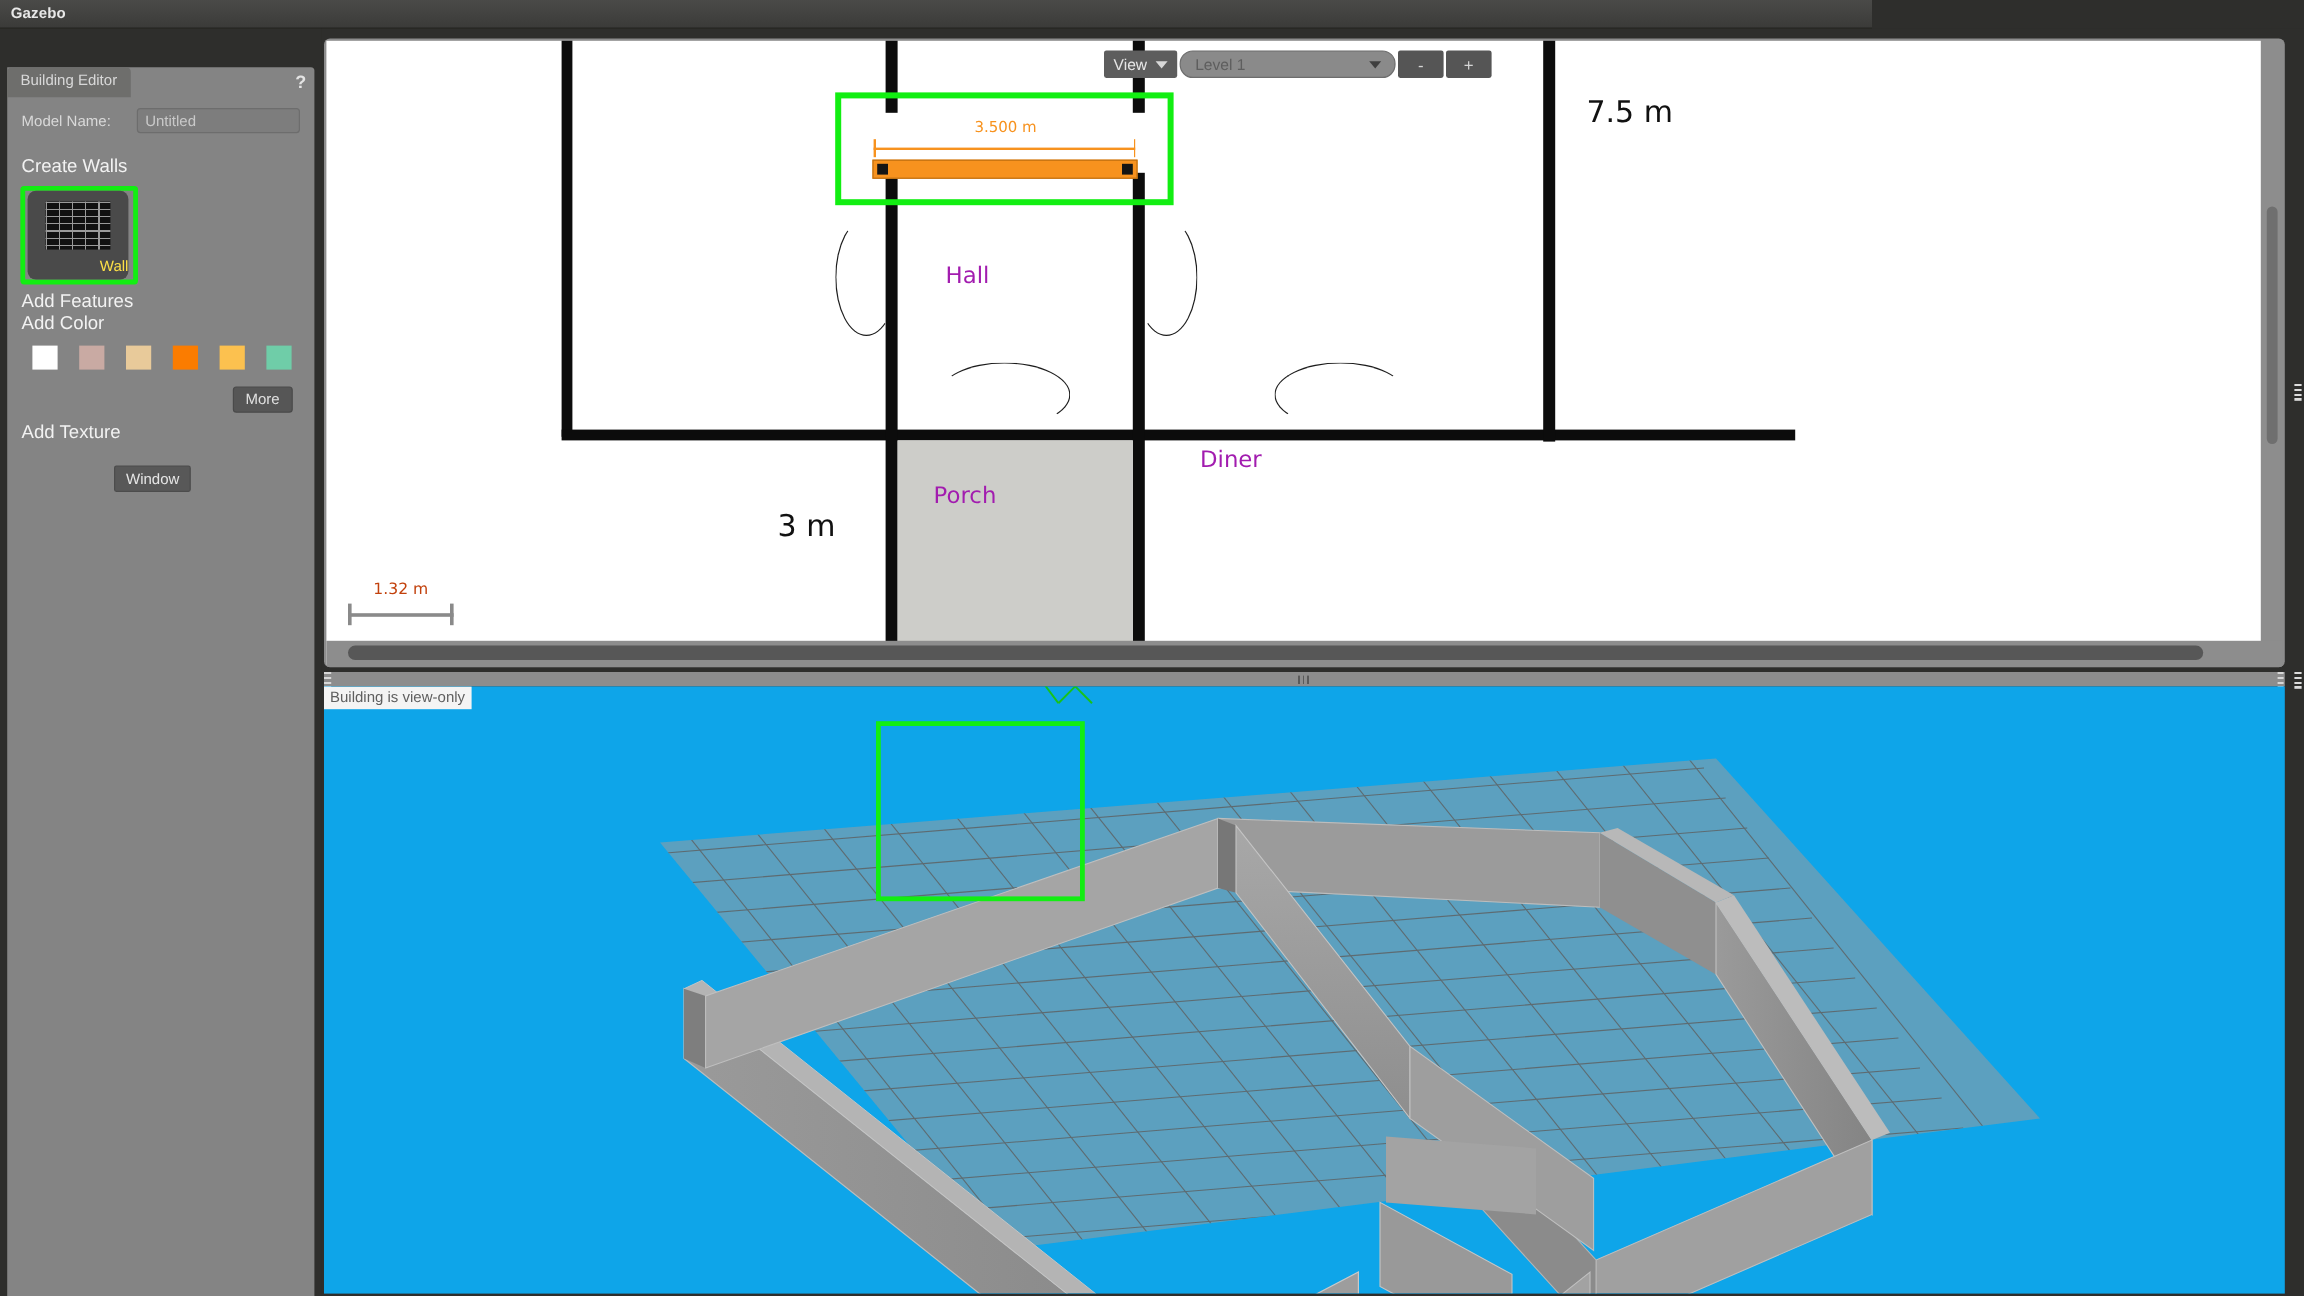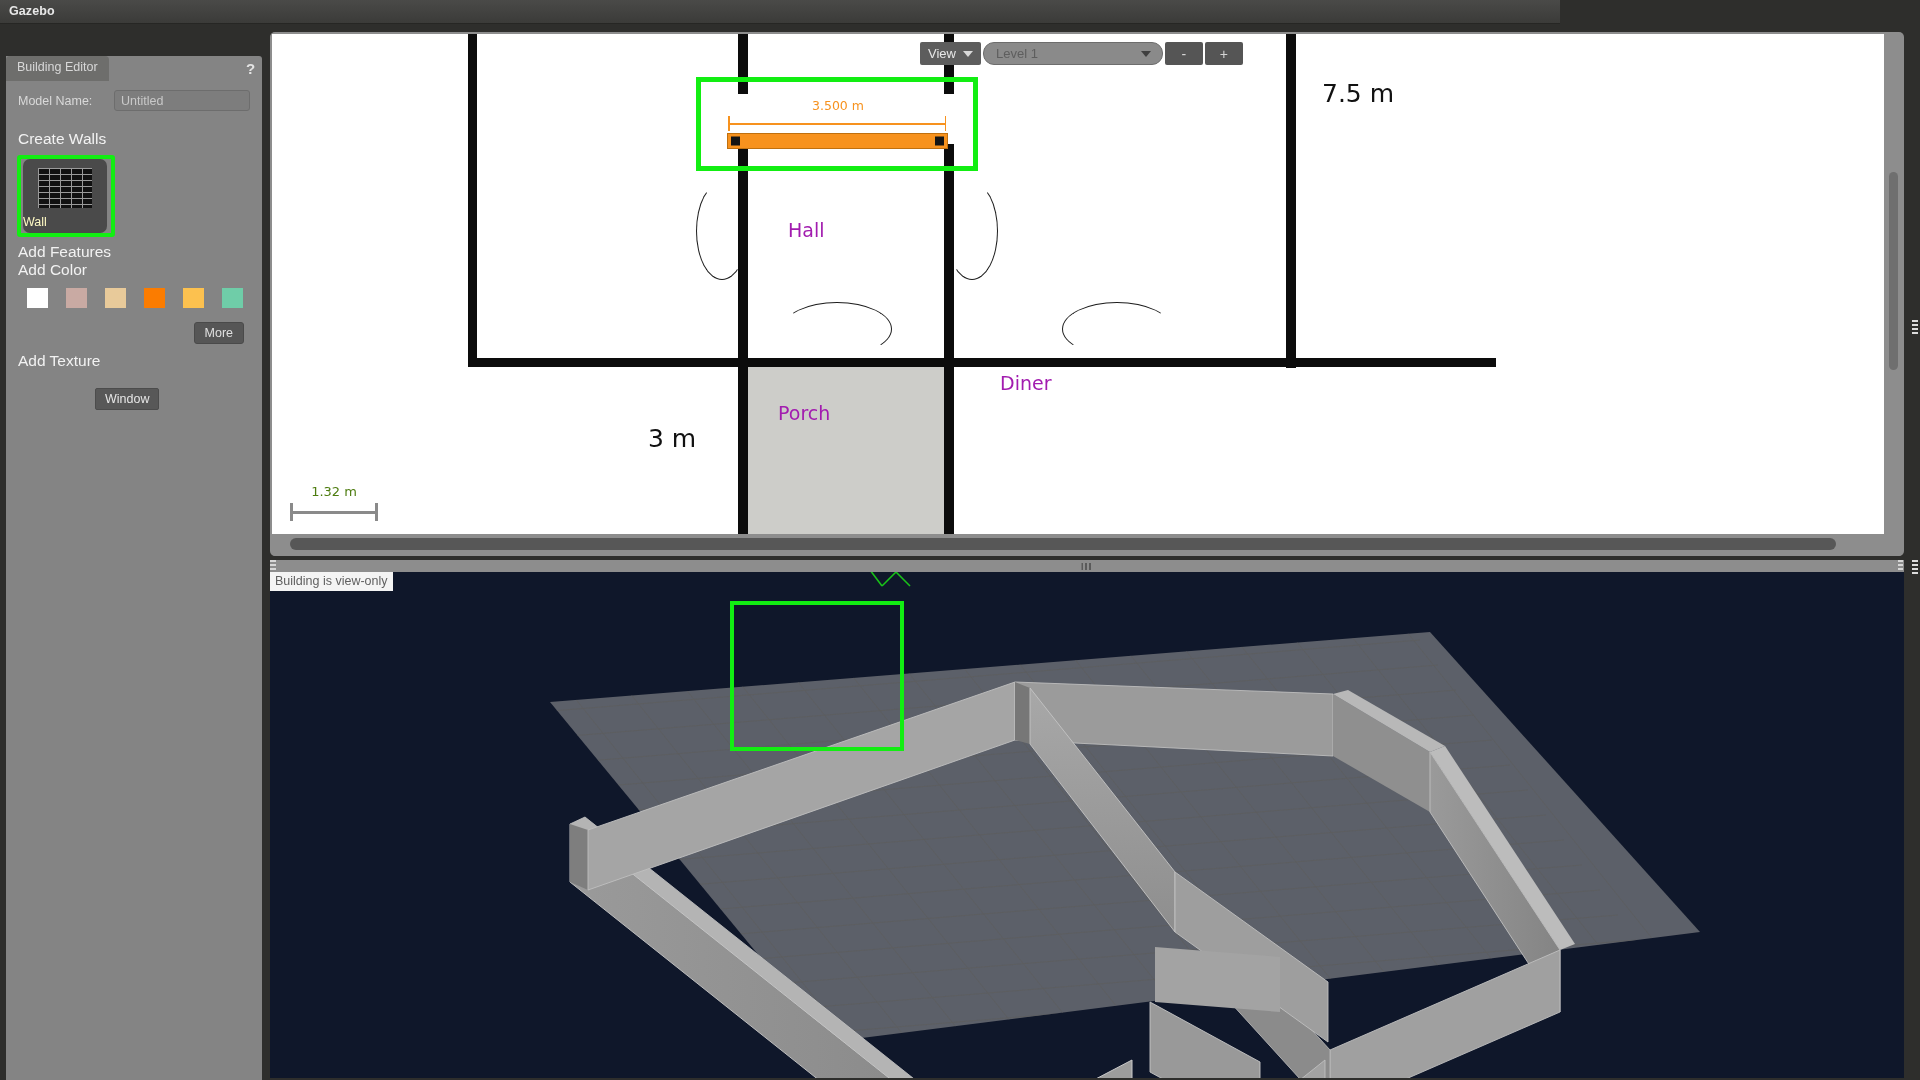"Wall" .tool-label { color: #fef9c3 -> #fde047; text-align: left -> right }
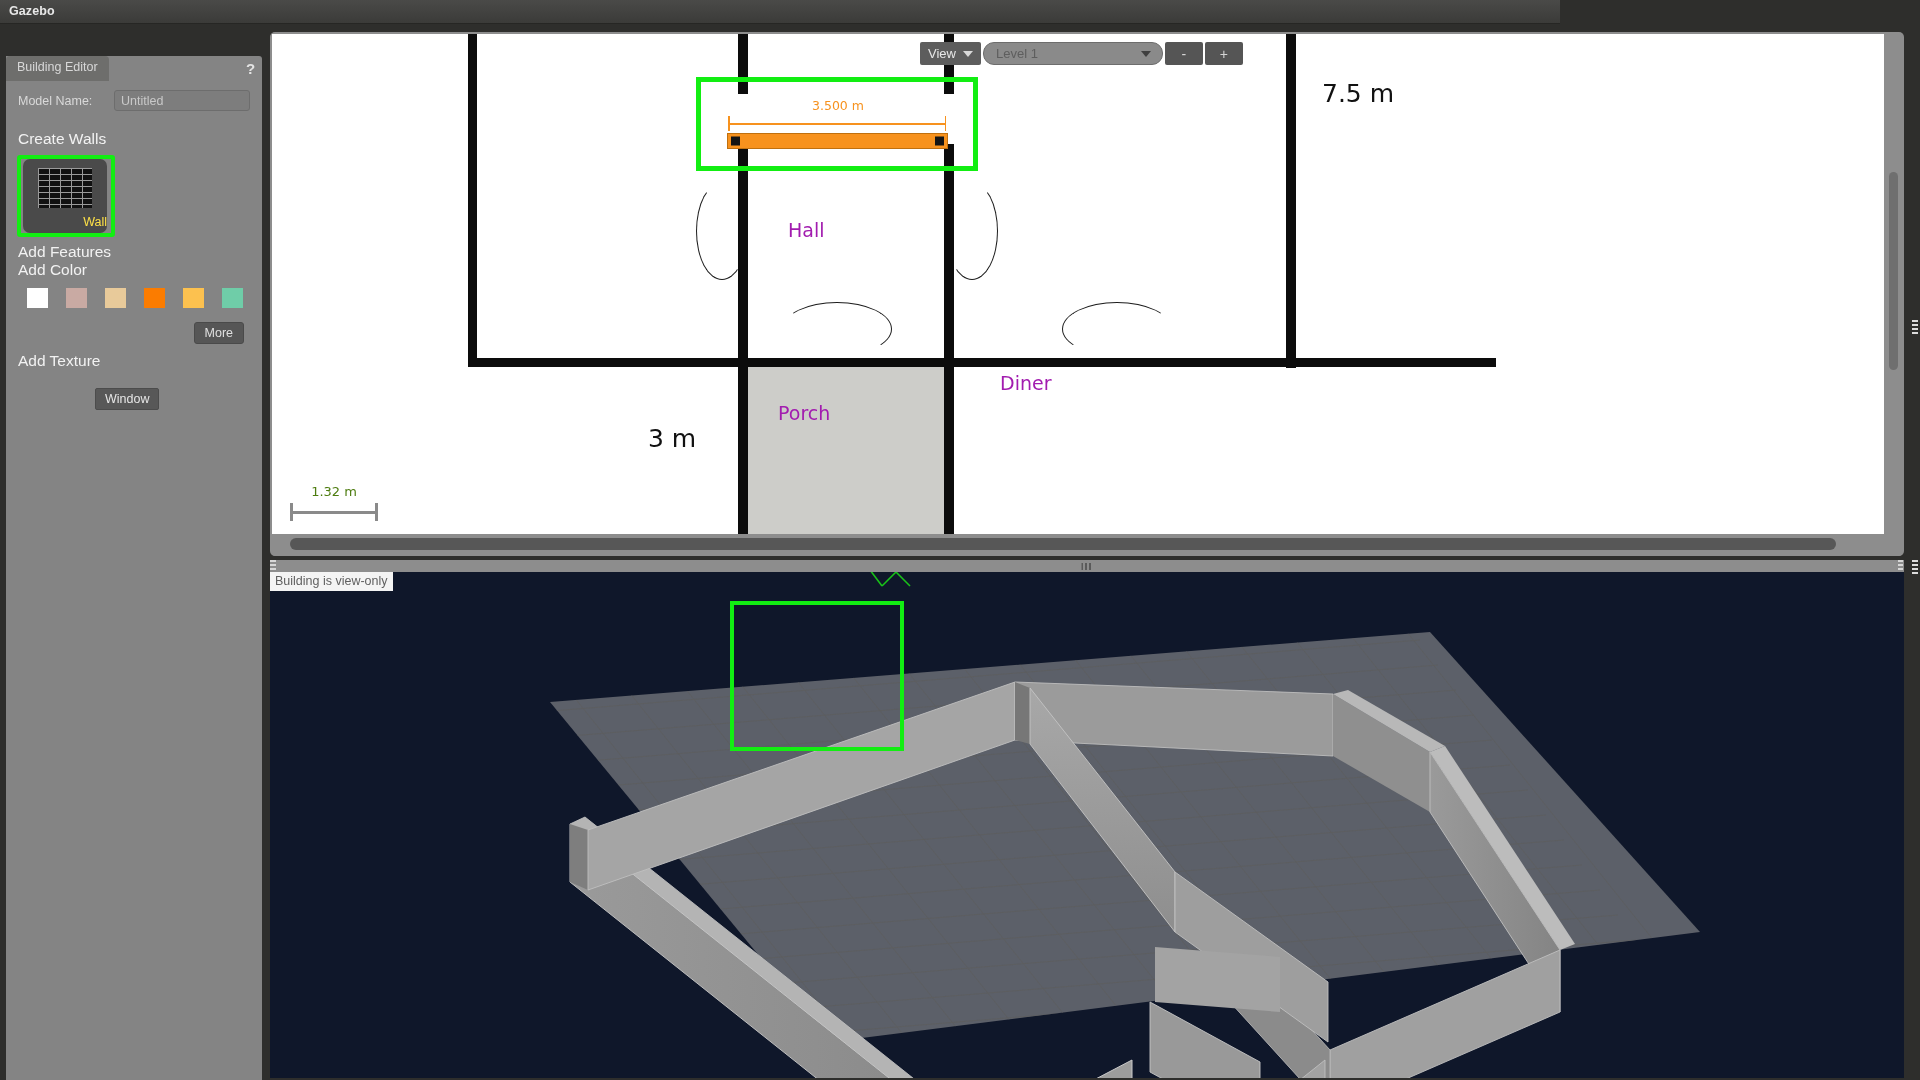"1.32 m" #scalebar .txt { color: #4d7c0f -> #c2410c }
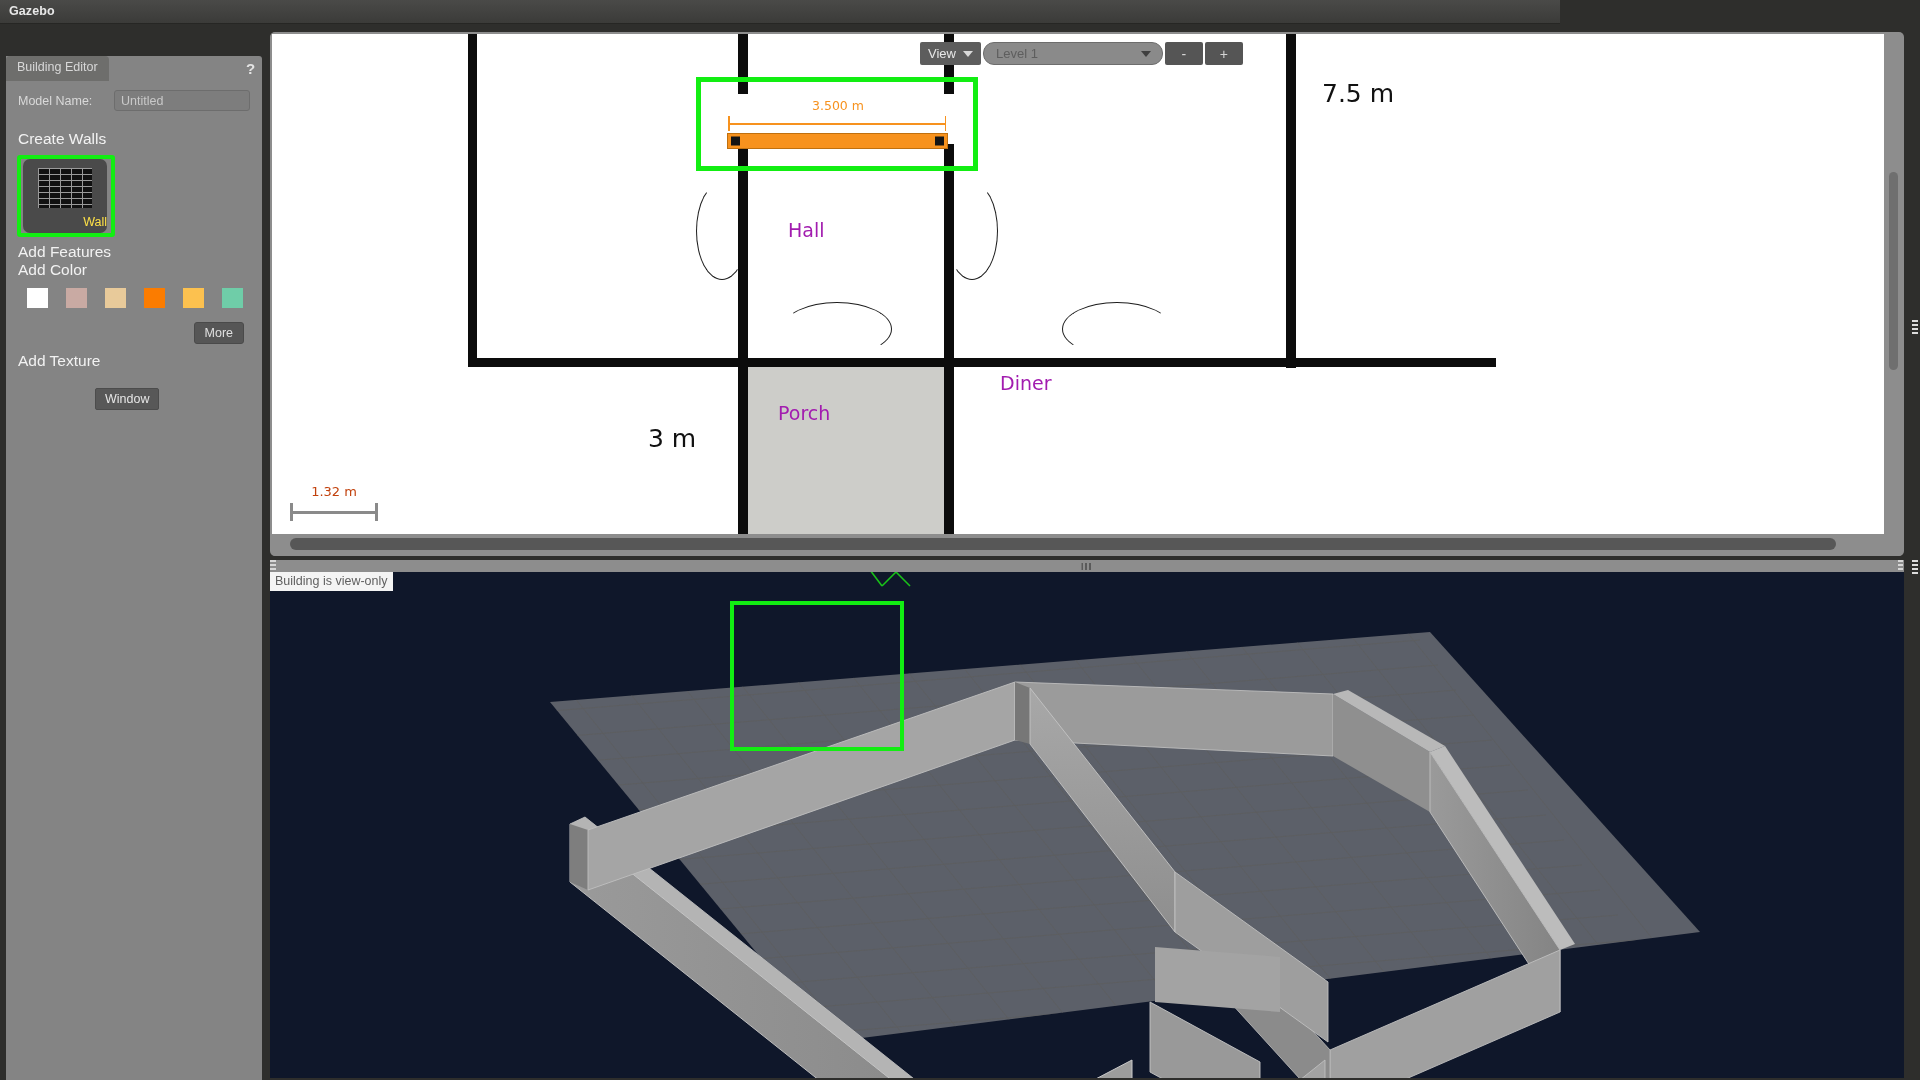"Building is view-only" #view3d { background: #0f172a -> #0ea5e9 }
